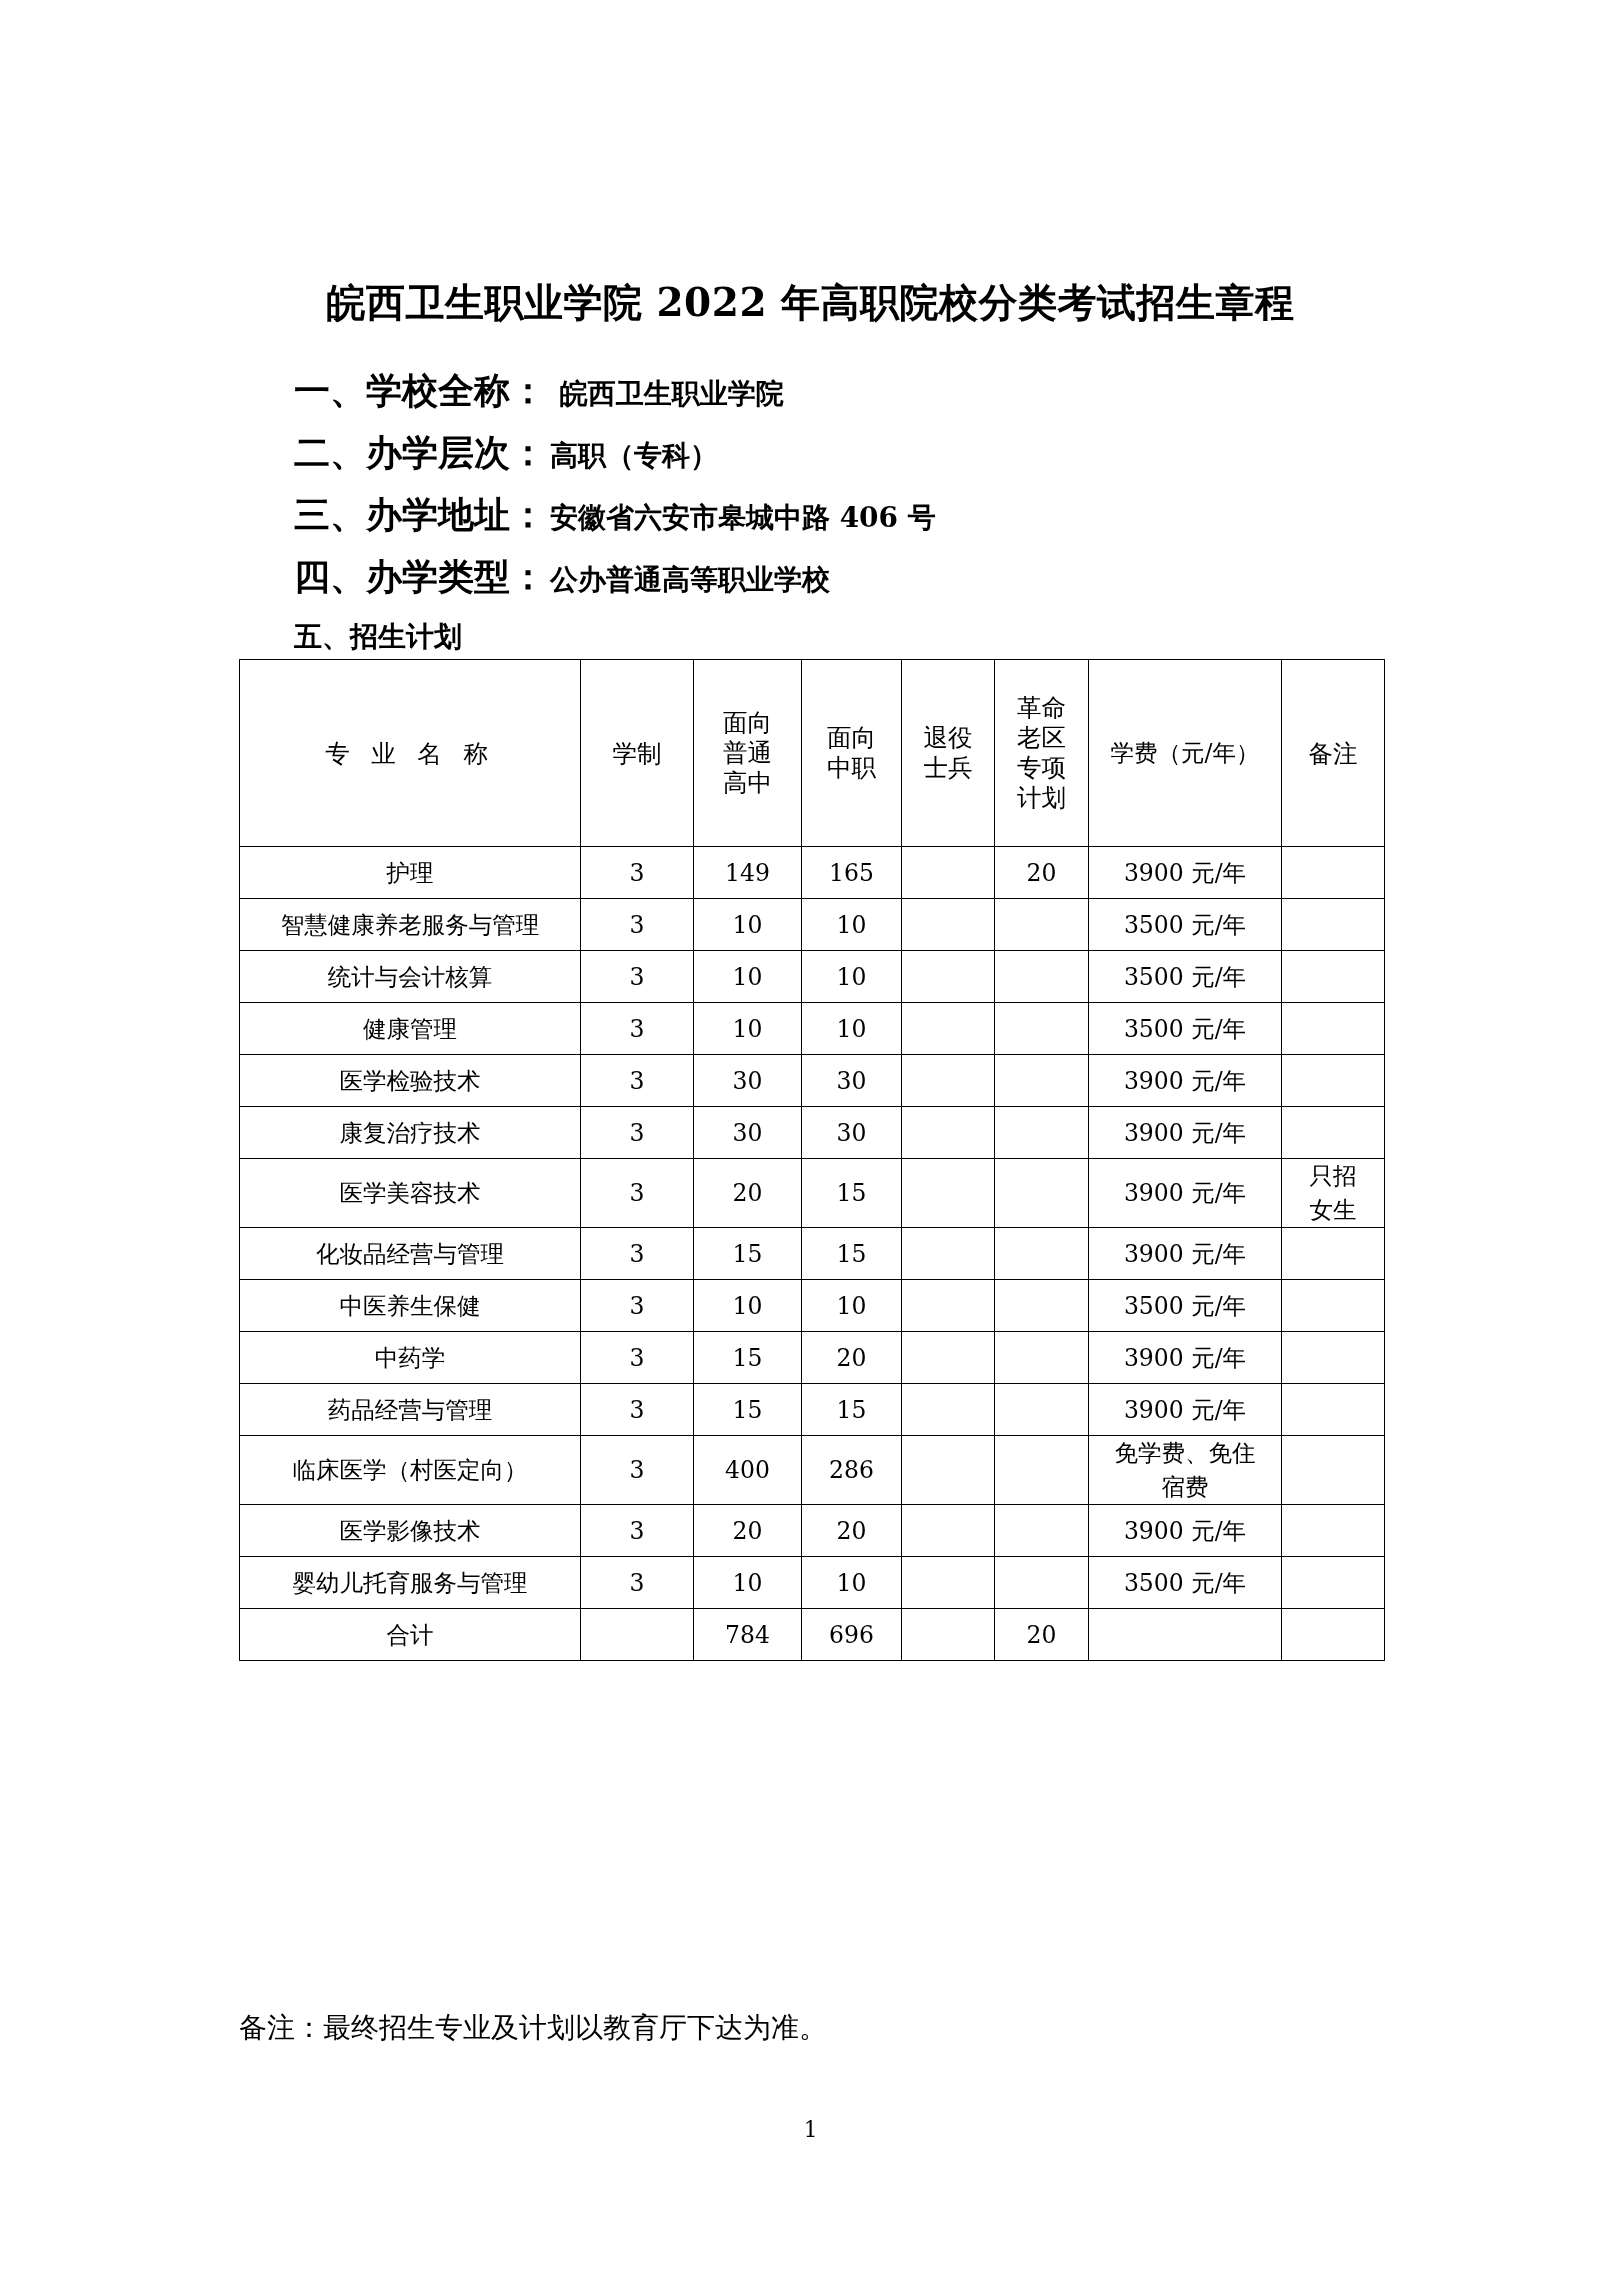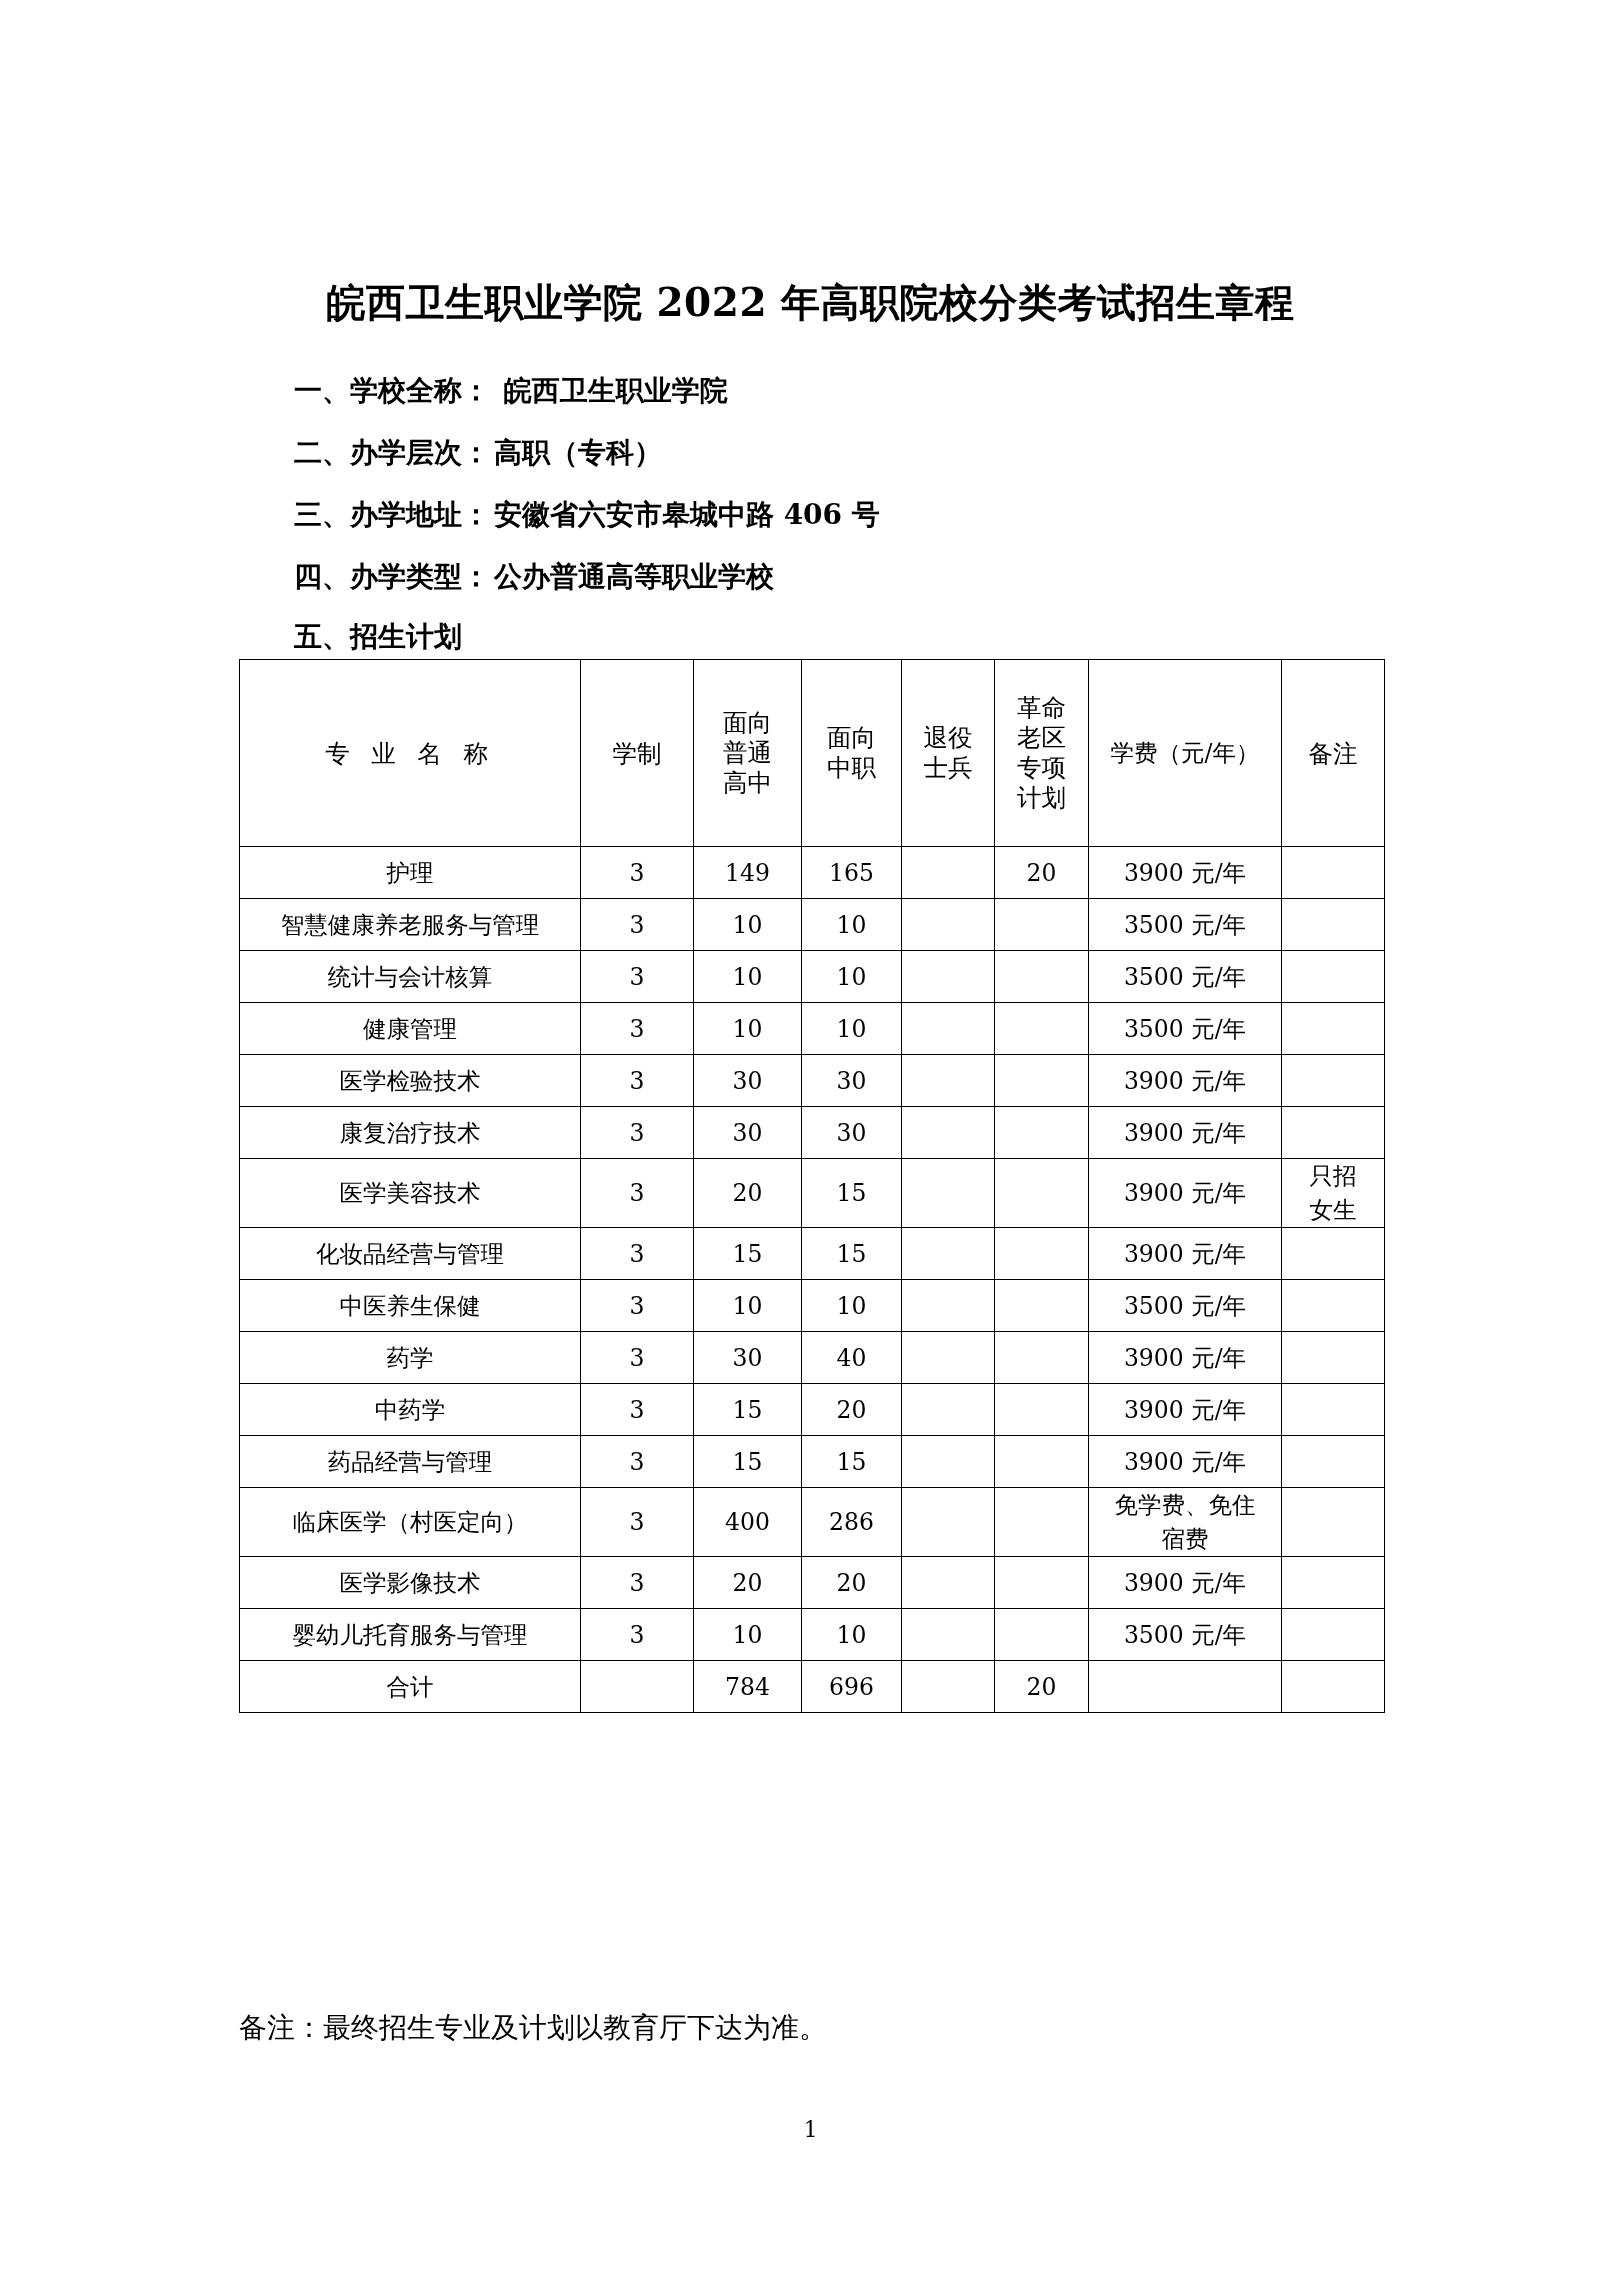"一、学校全称：" .info-label { font-family: none -> Liberation Serif, serif; font-size: 28px -> 36px }
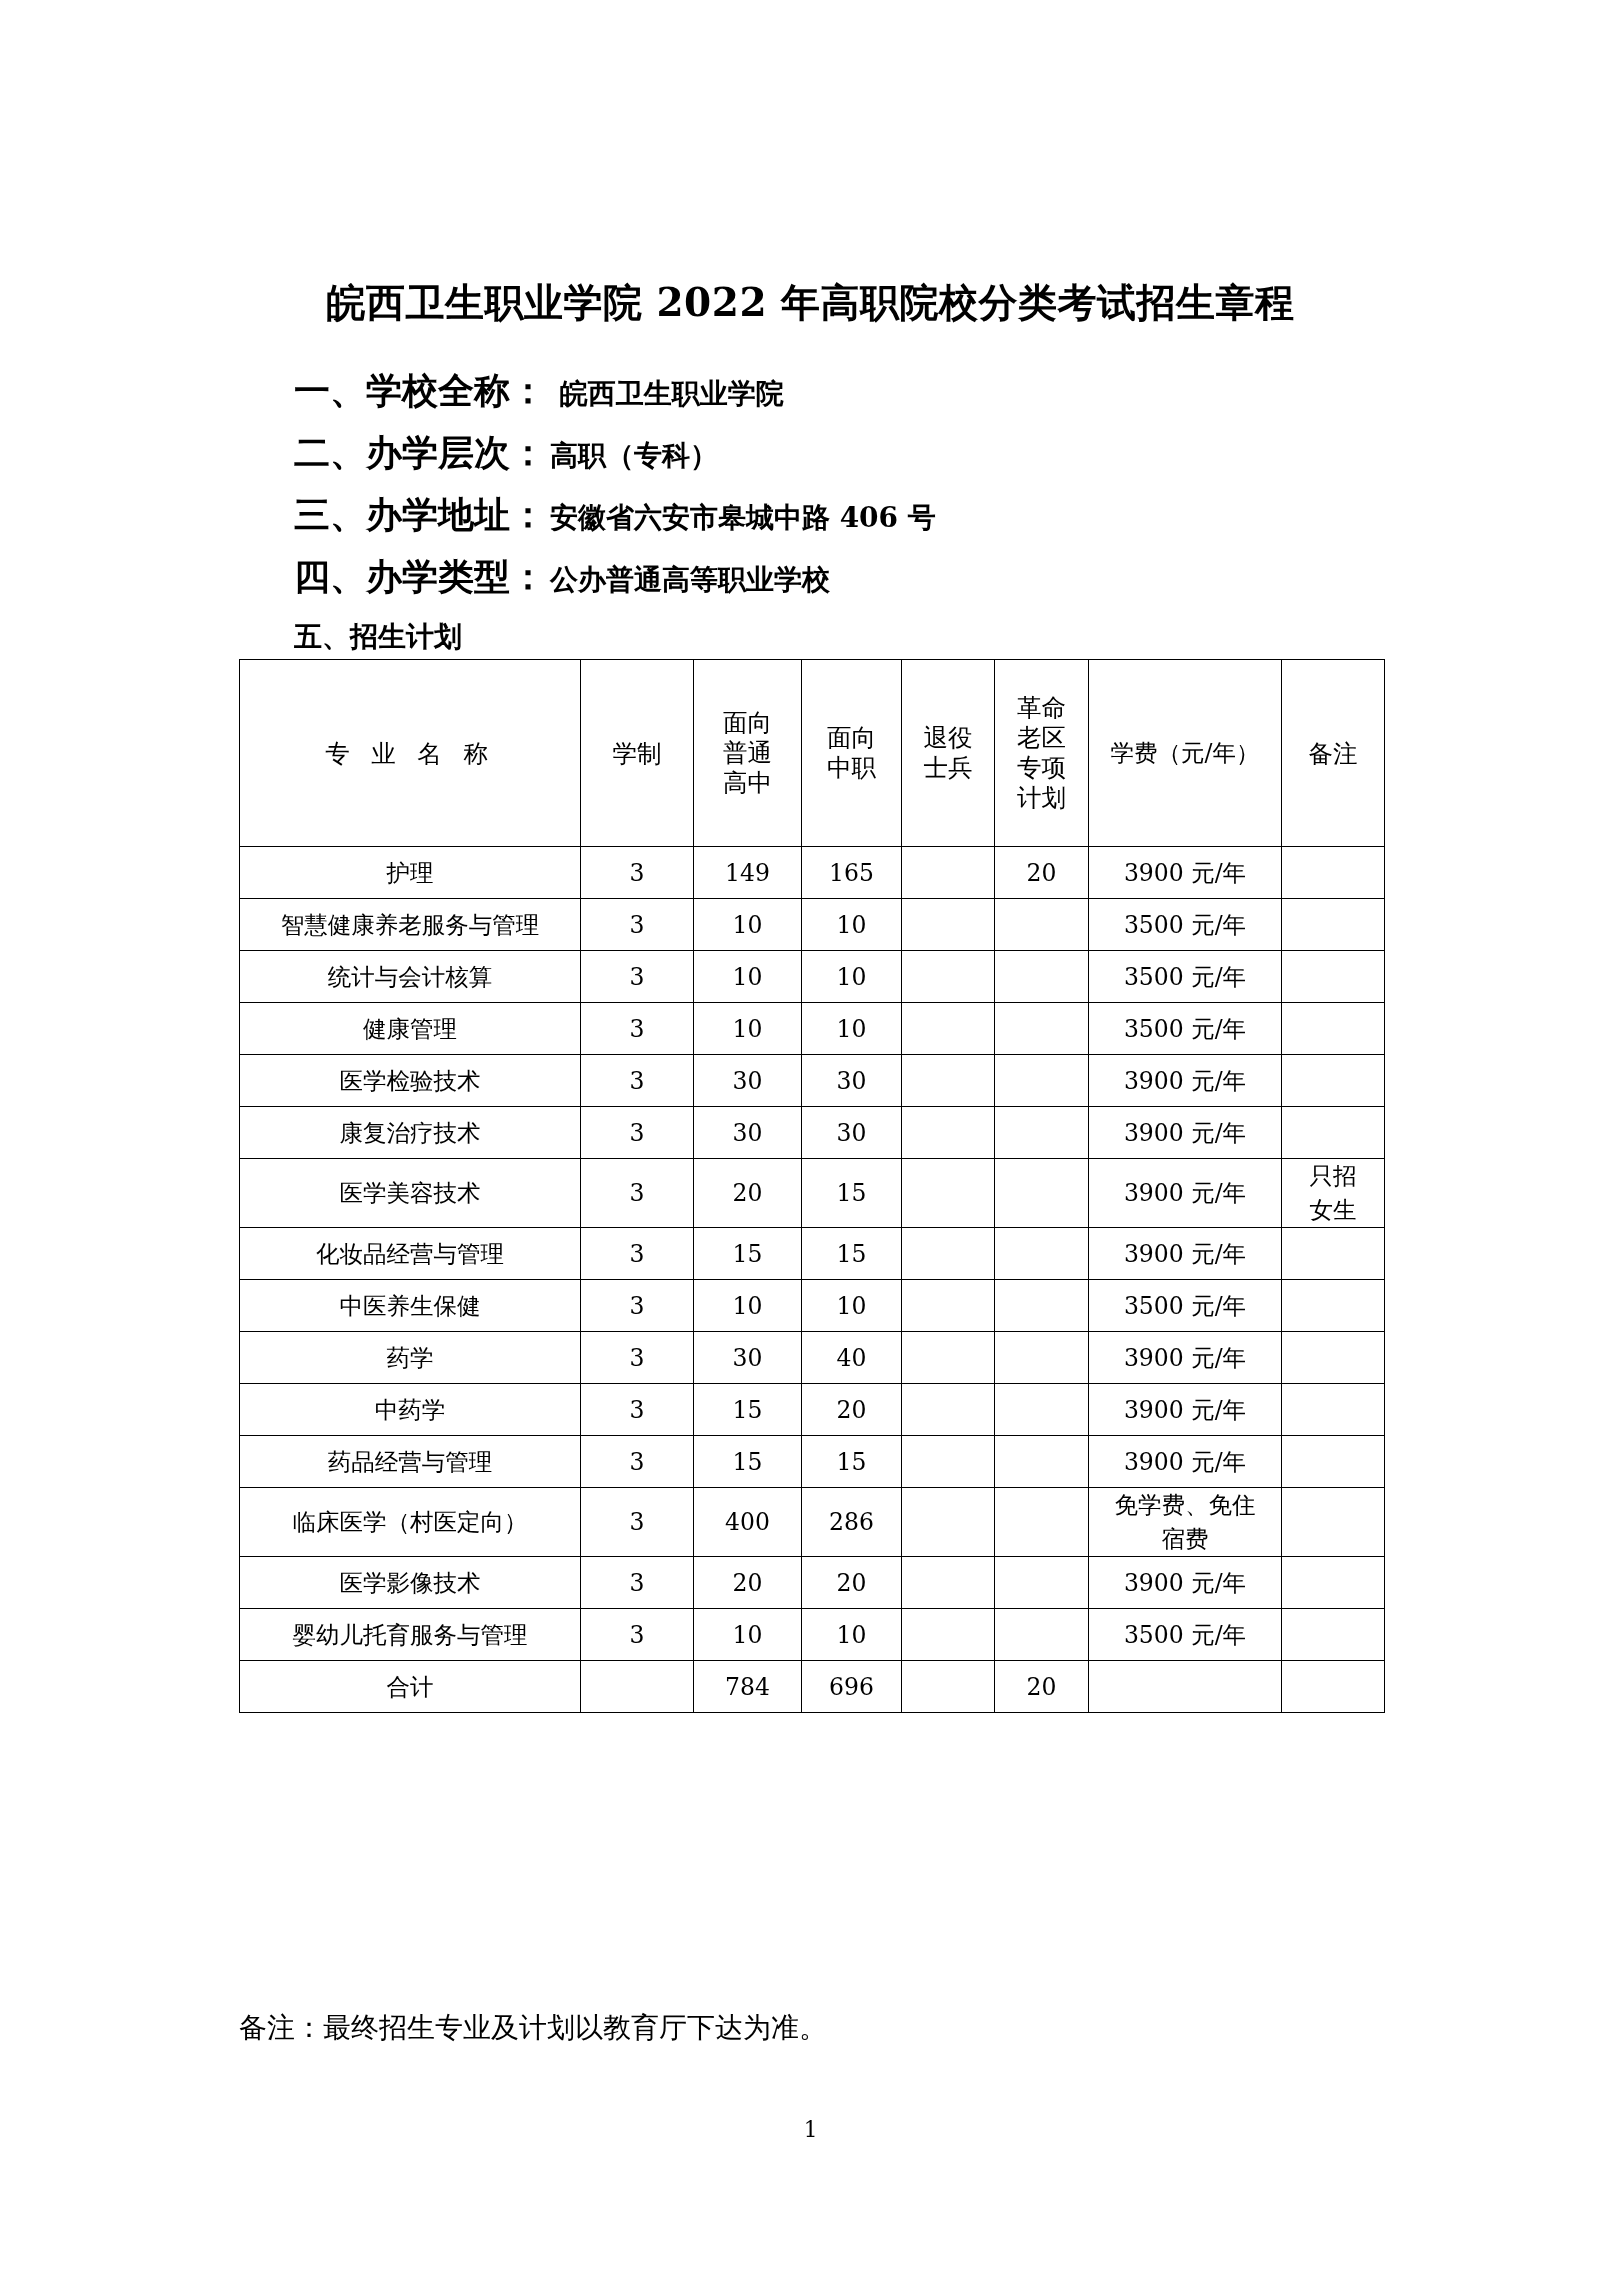"药学" tr { html: <tr> <td>药学</td> <td>3</td> <td>30</td> <td>40</td> <td></td> <td></td> <td>3900 元/年</td> <td></td> </tr> -> none }
